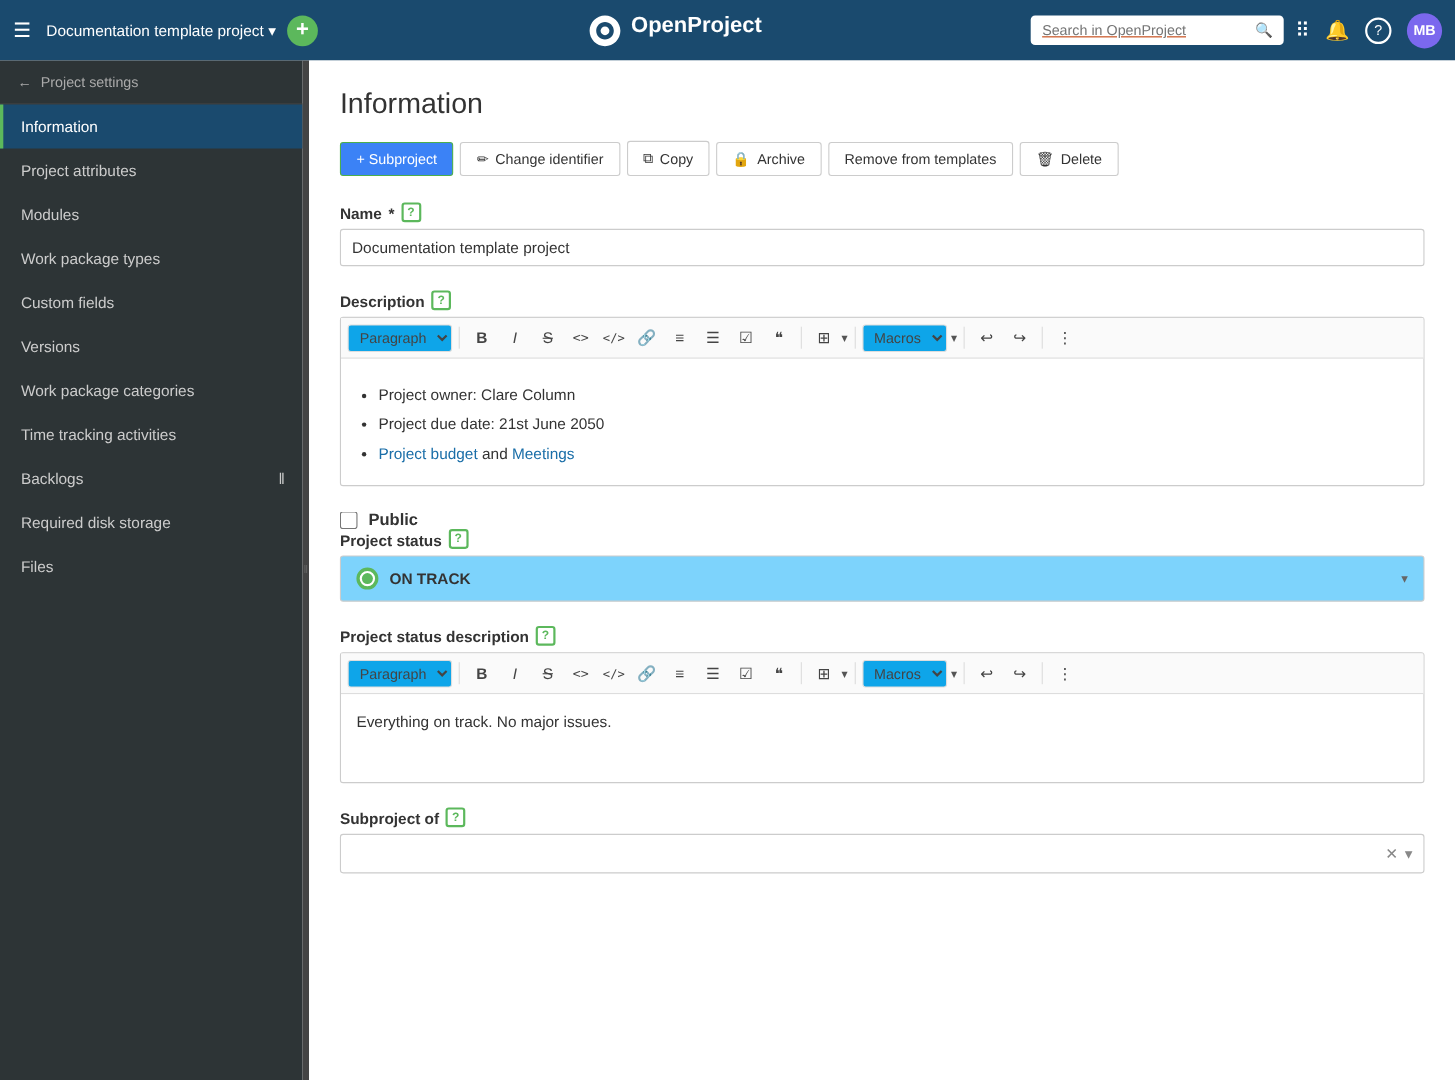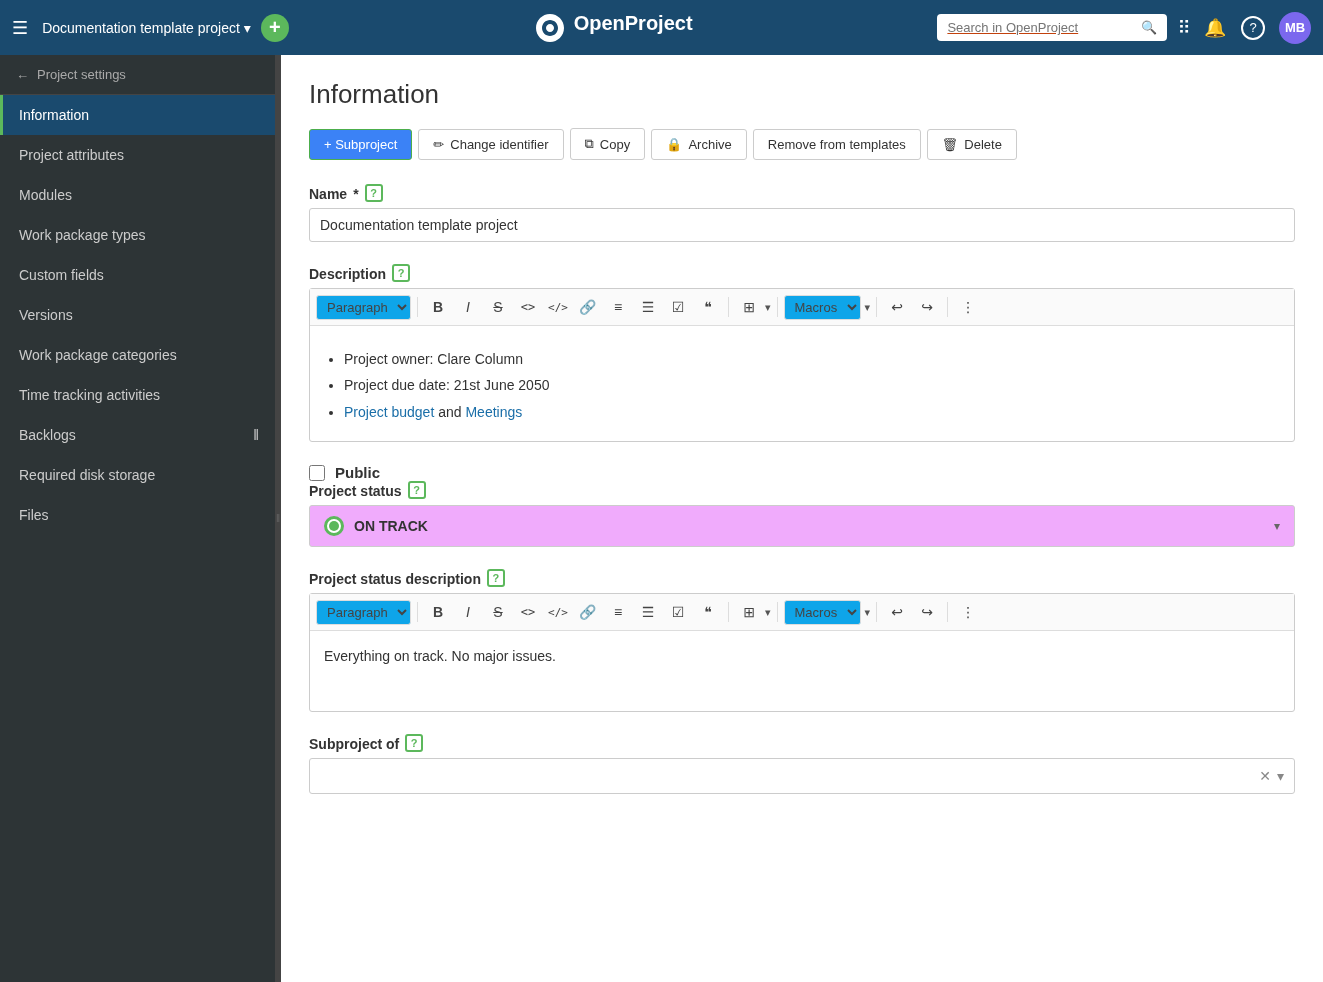"ON TRACK" .status-dropdown { background: #f0abfc -> #7dd3fc }
